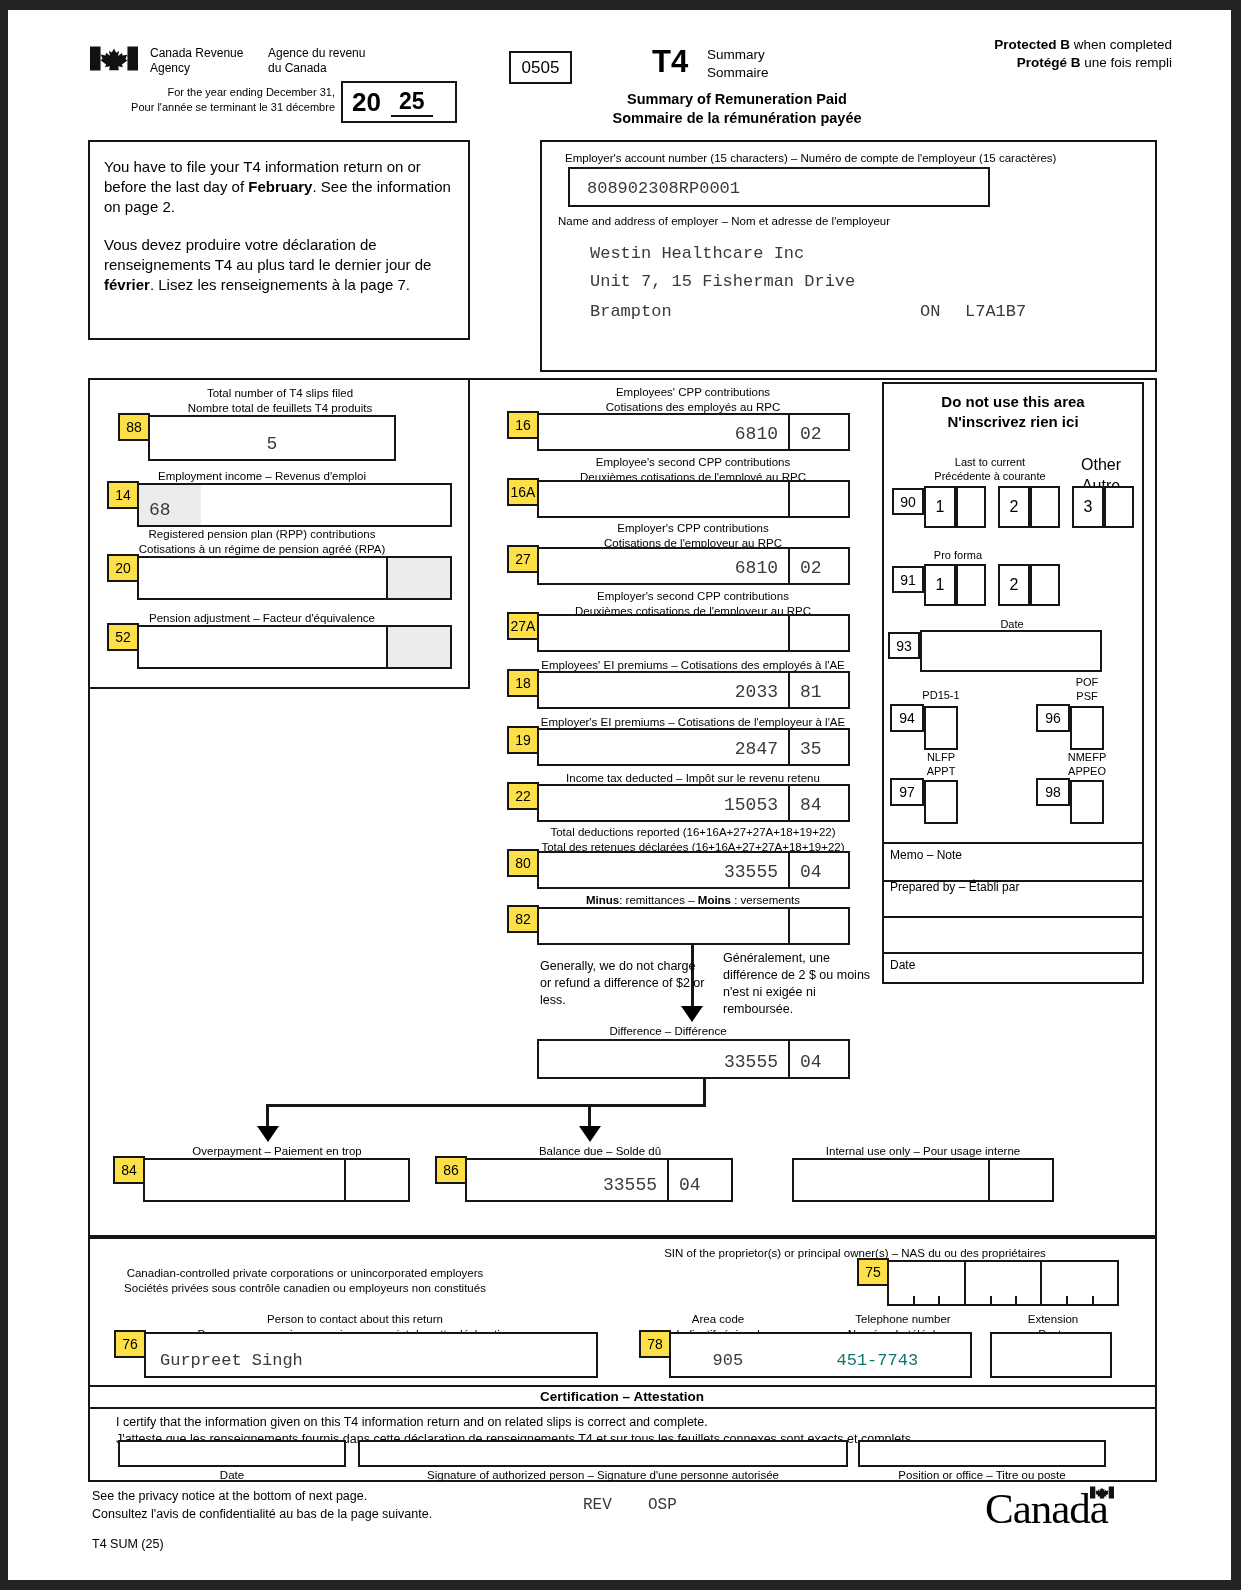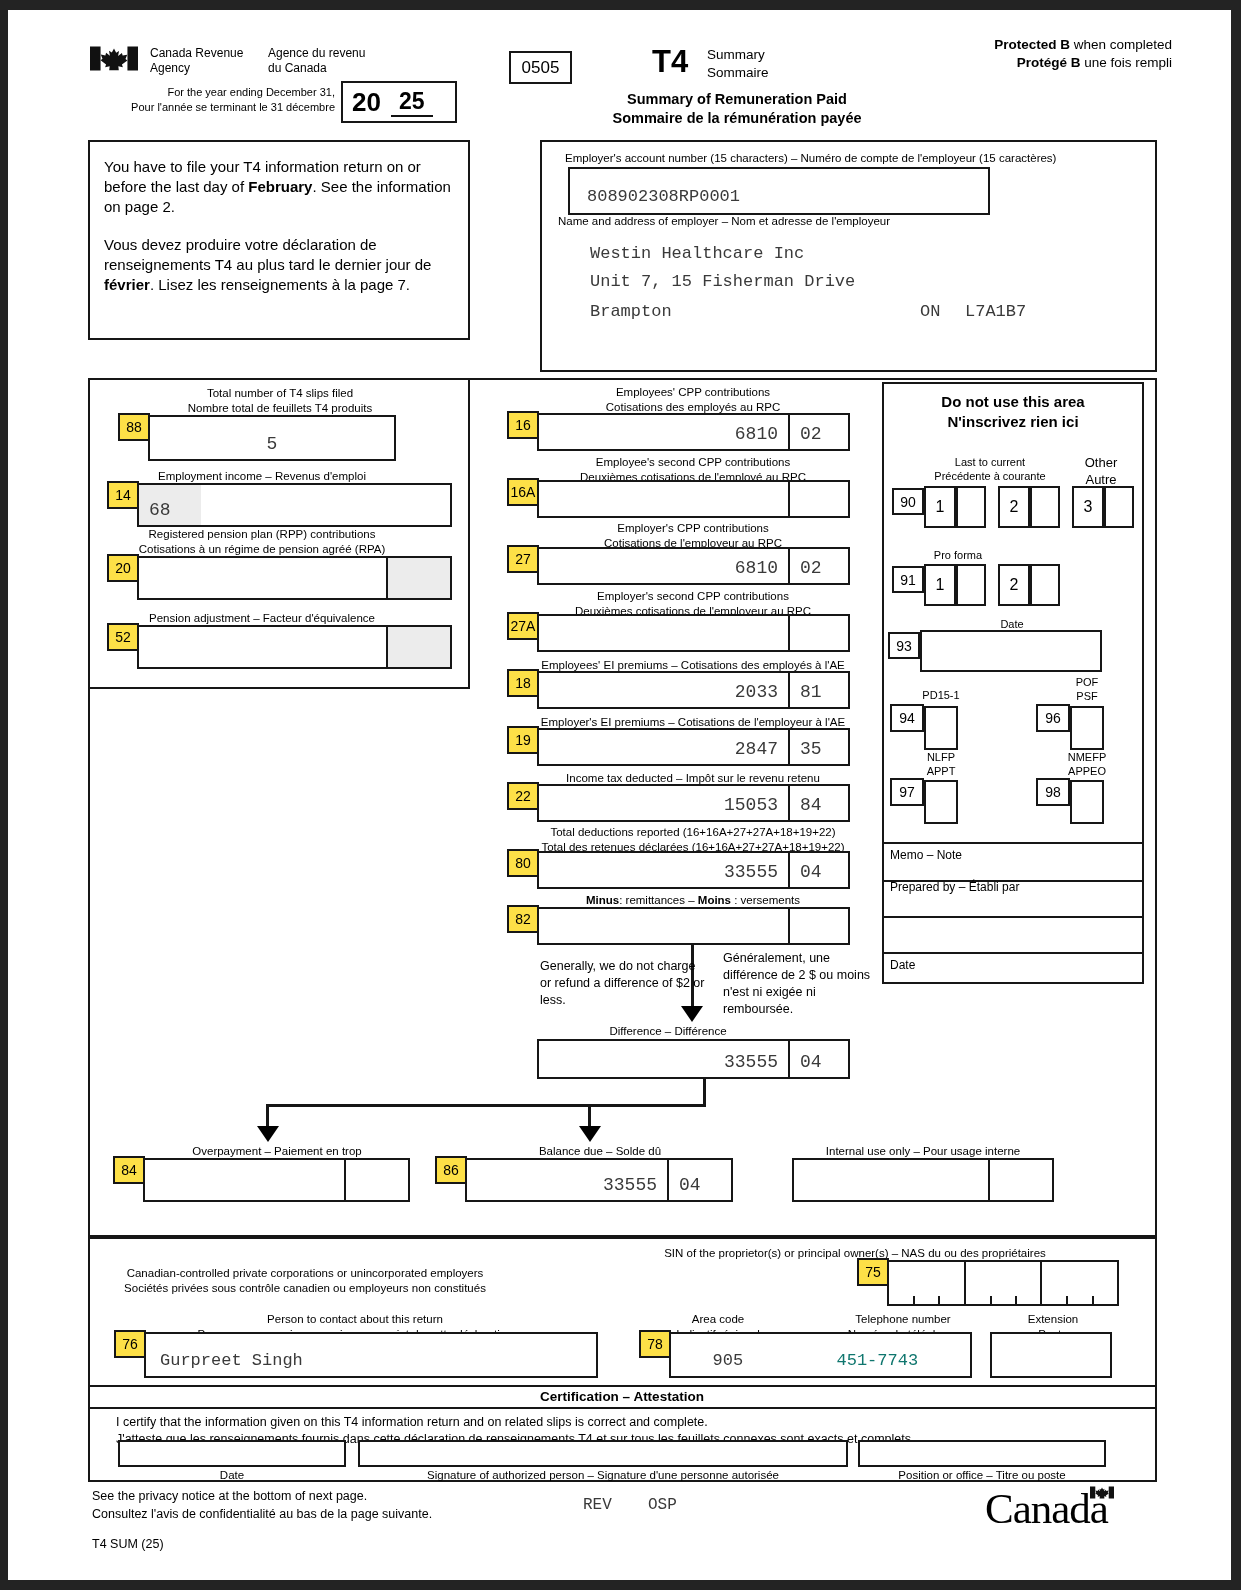"808902308RP0001" div.b { height: 48px -> 40px }
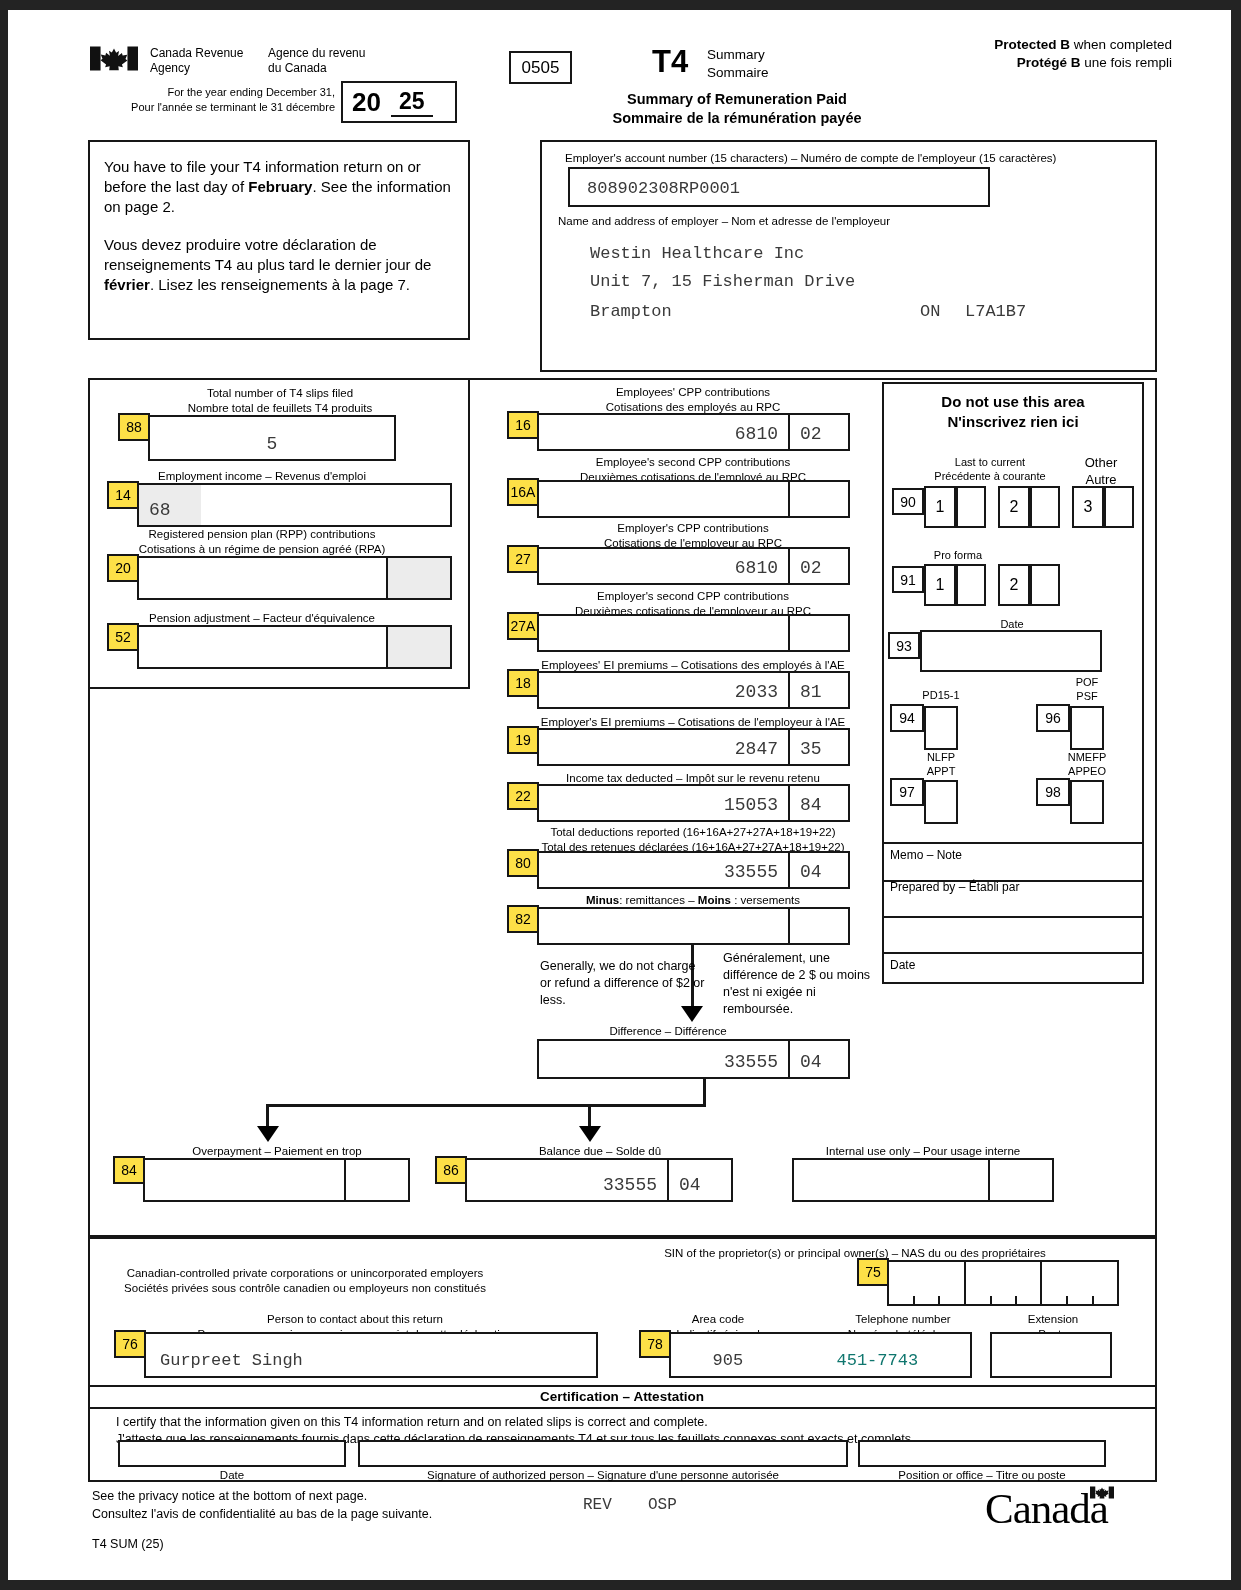"Other" div.clbl { font-size: 13px -> 16px }
